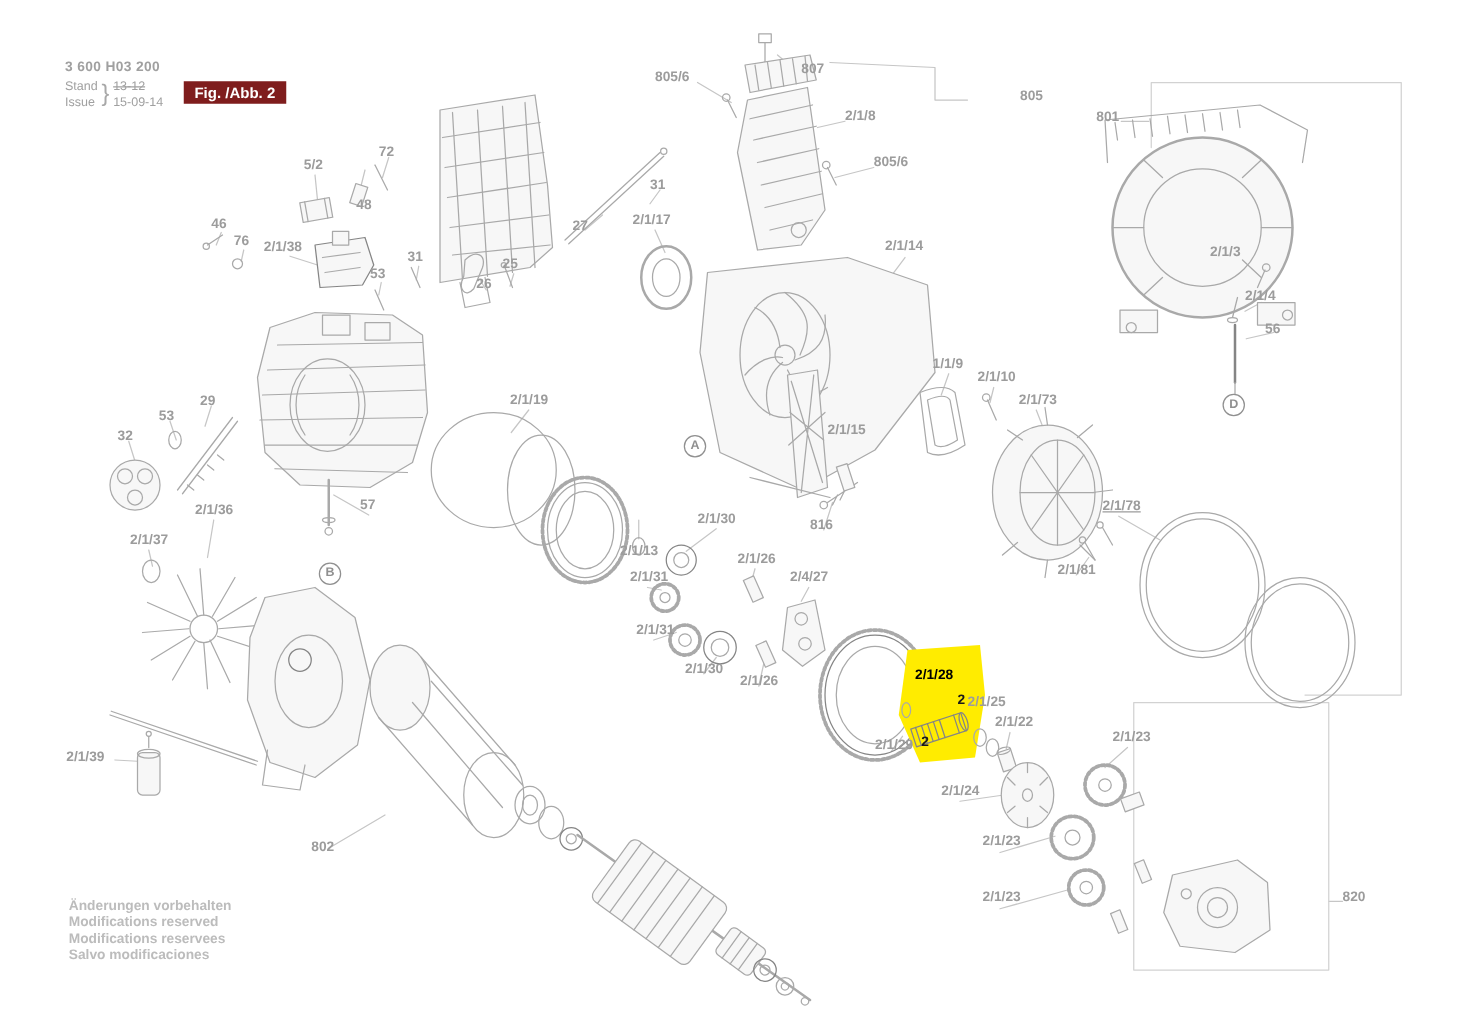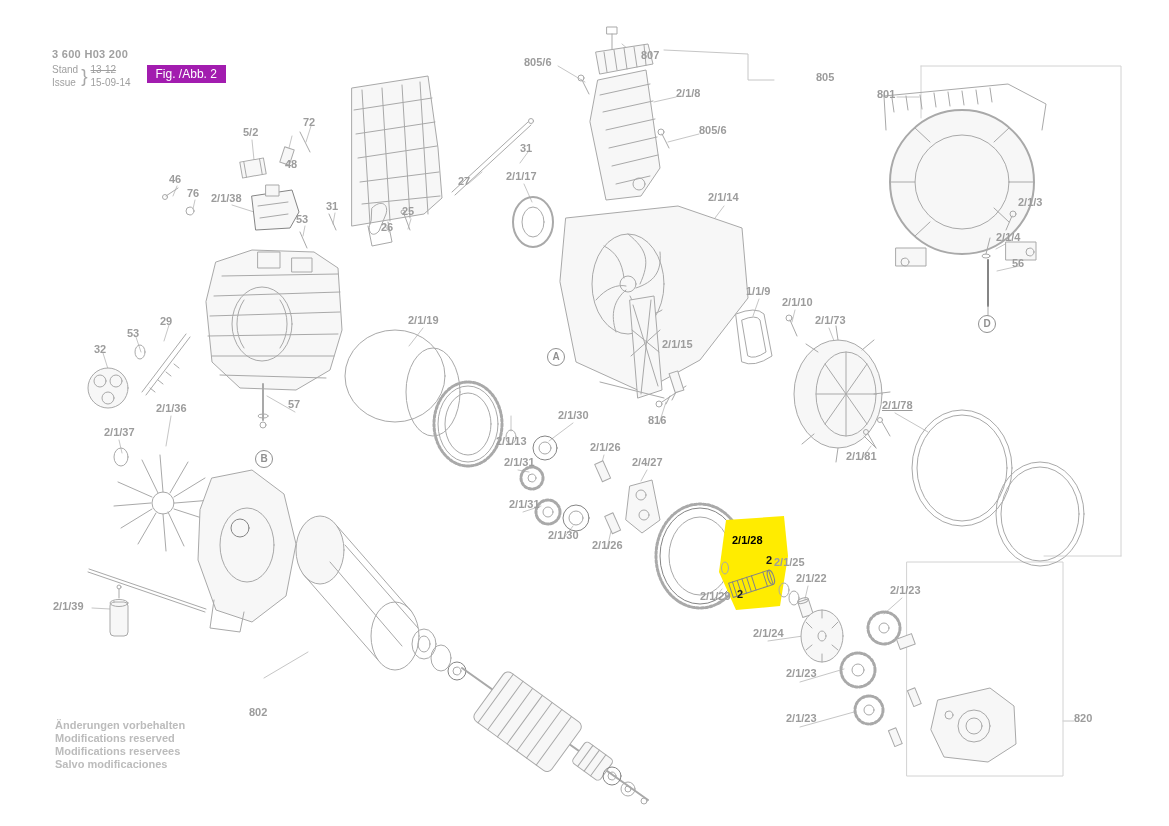"Fig. /Abb. 2" .fig-badge { background: #a21caf -> #7f1d1d; font-weight: 400 -> 700 }
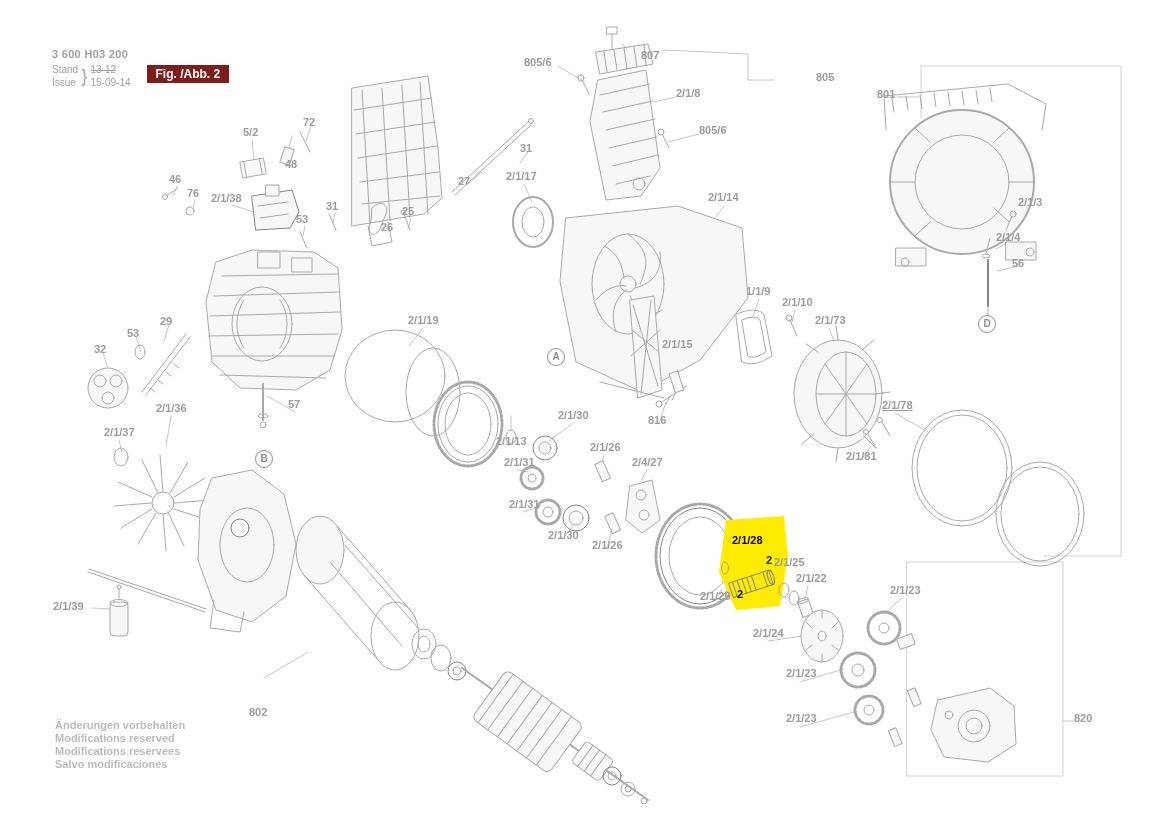"2/1/3" div.part-label { left: 1018px -> 968px }
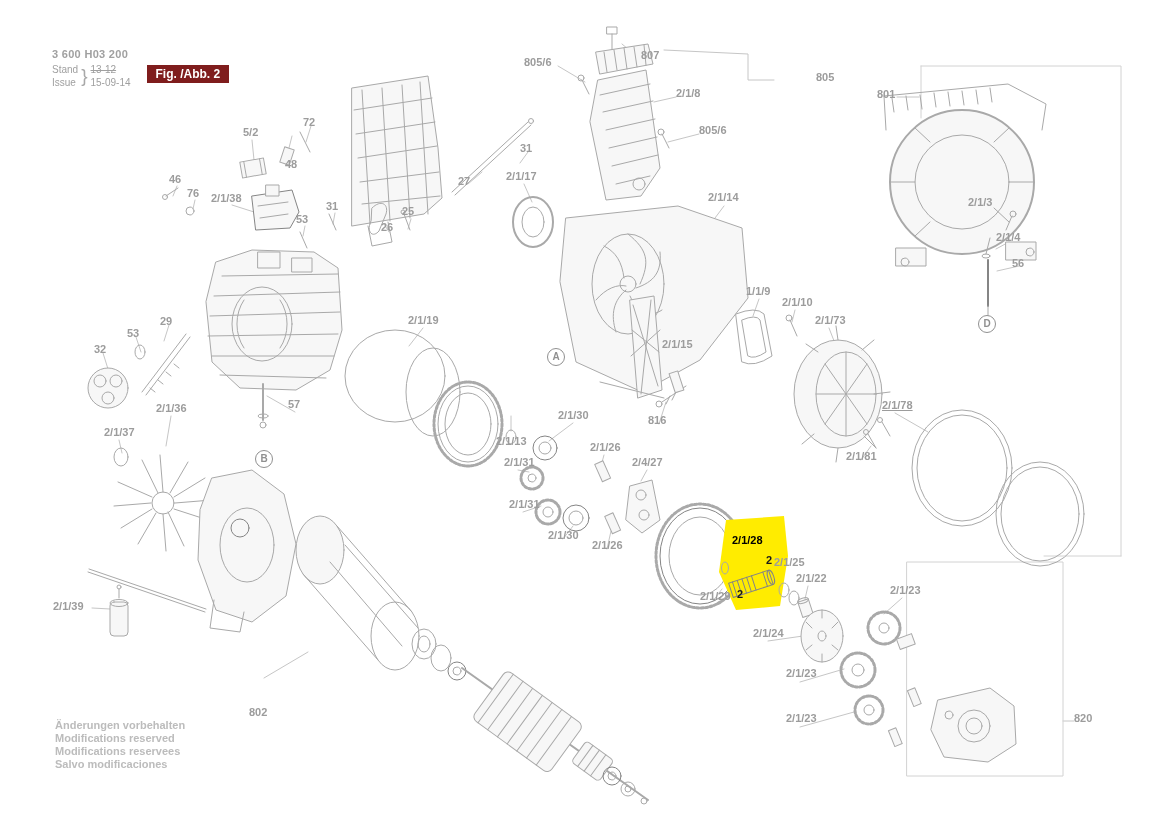"802" div.part-label { margin-top: 34px -> none }
